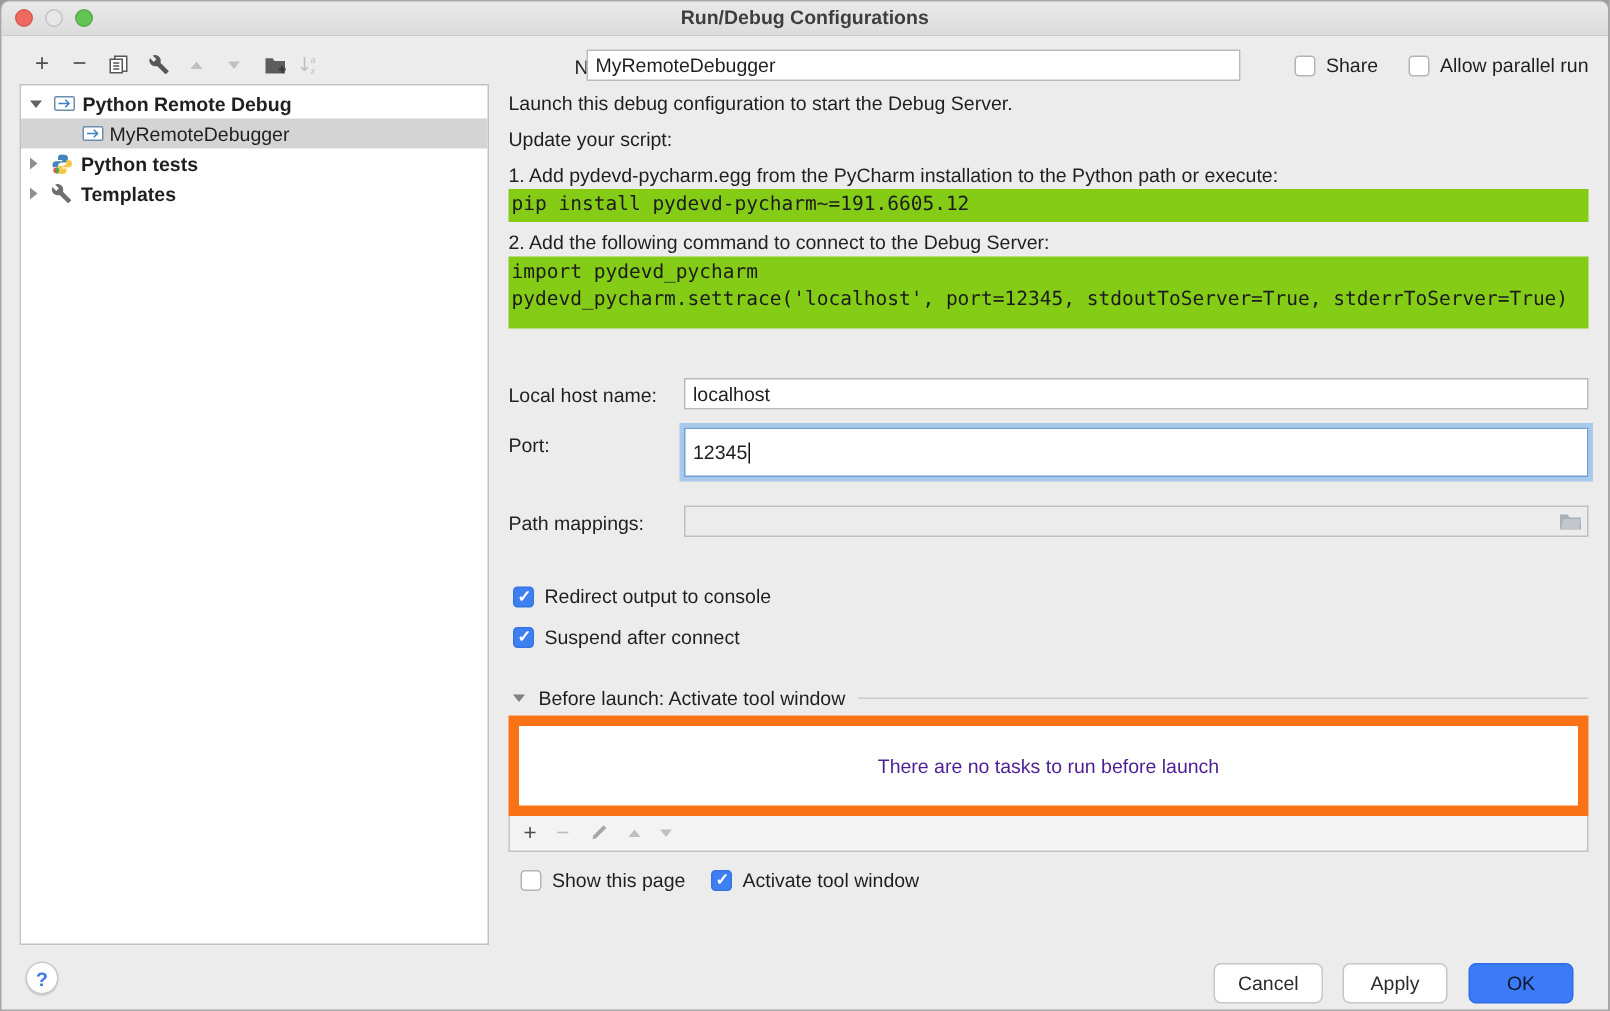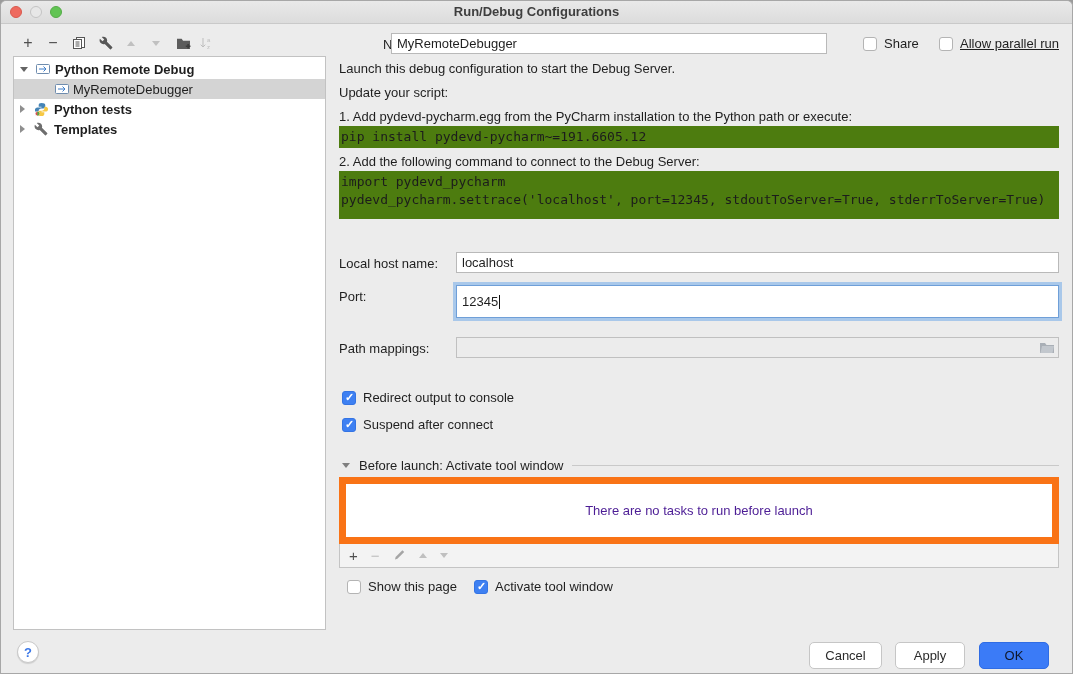"Allow parallel run" div.abs { text-decoration: underline -> none }
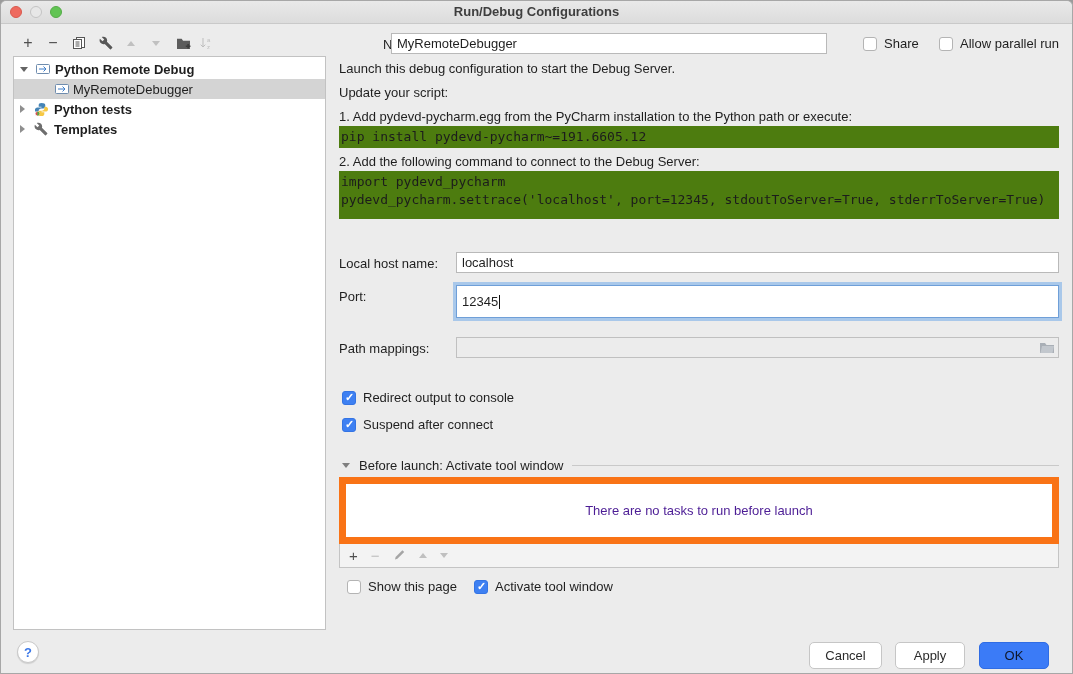"pip install pydevd-pycharm~=191.6605.12" .codebox { background: #4d7c0f -> #84cc16 }
